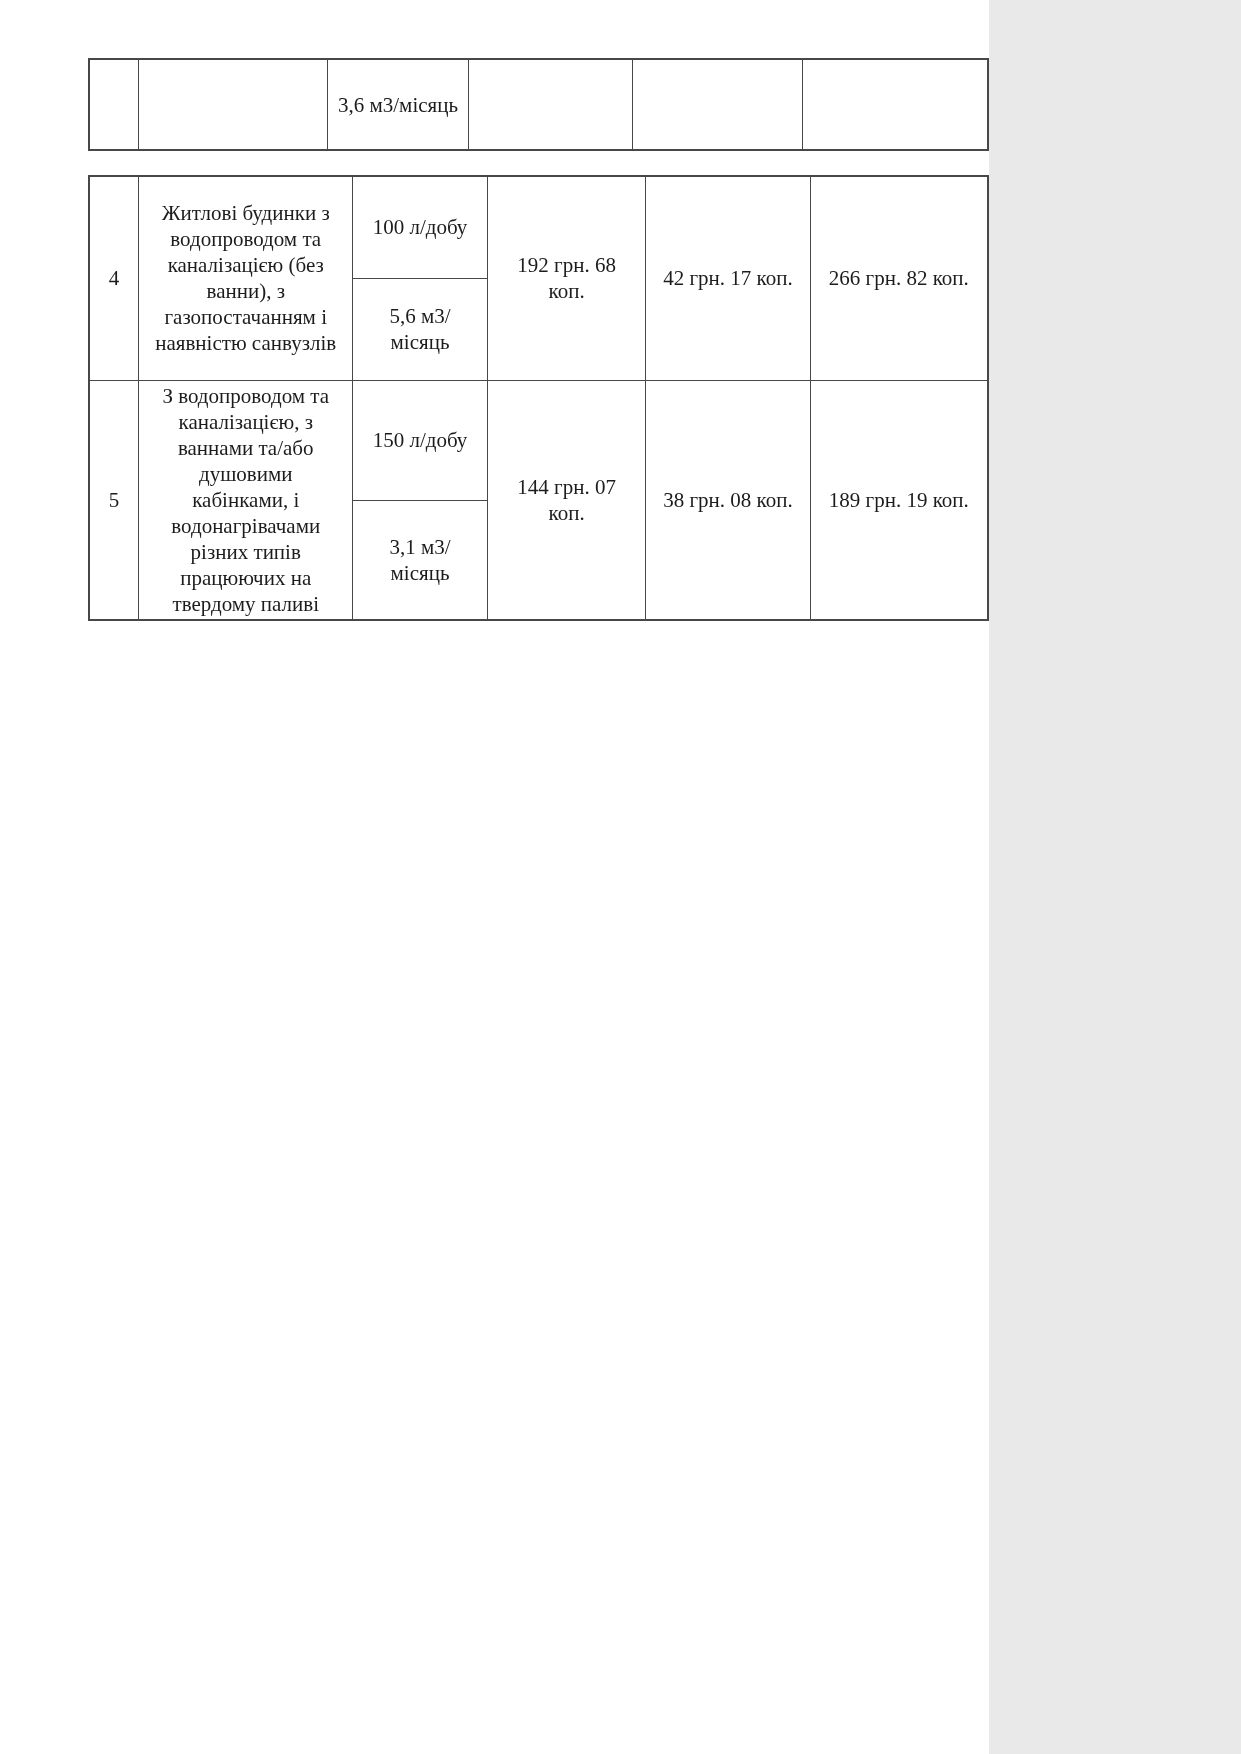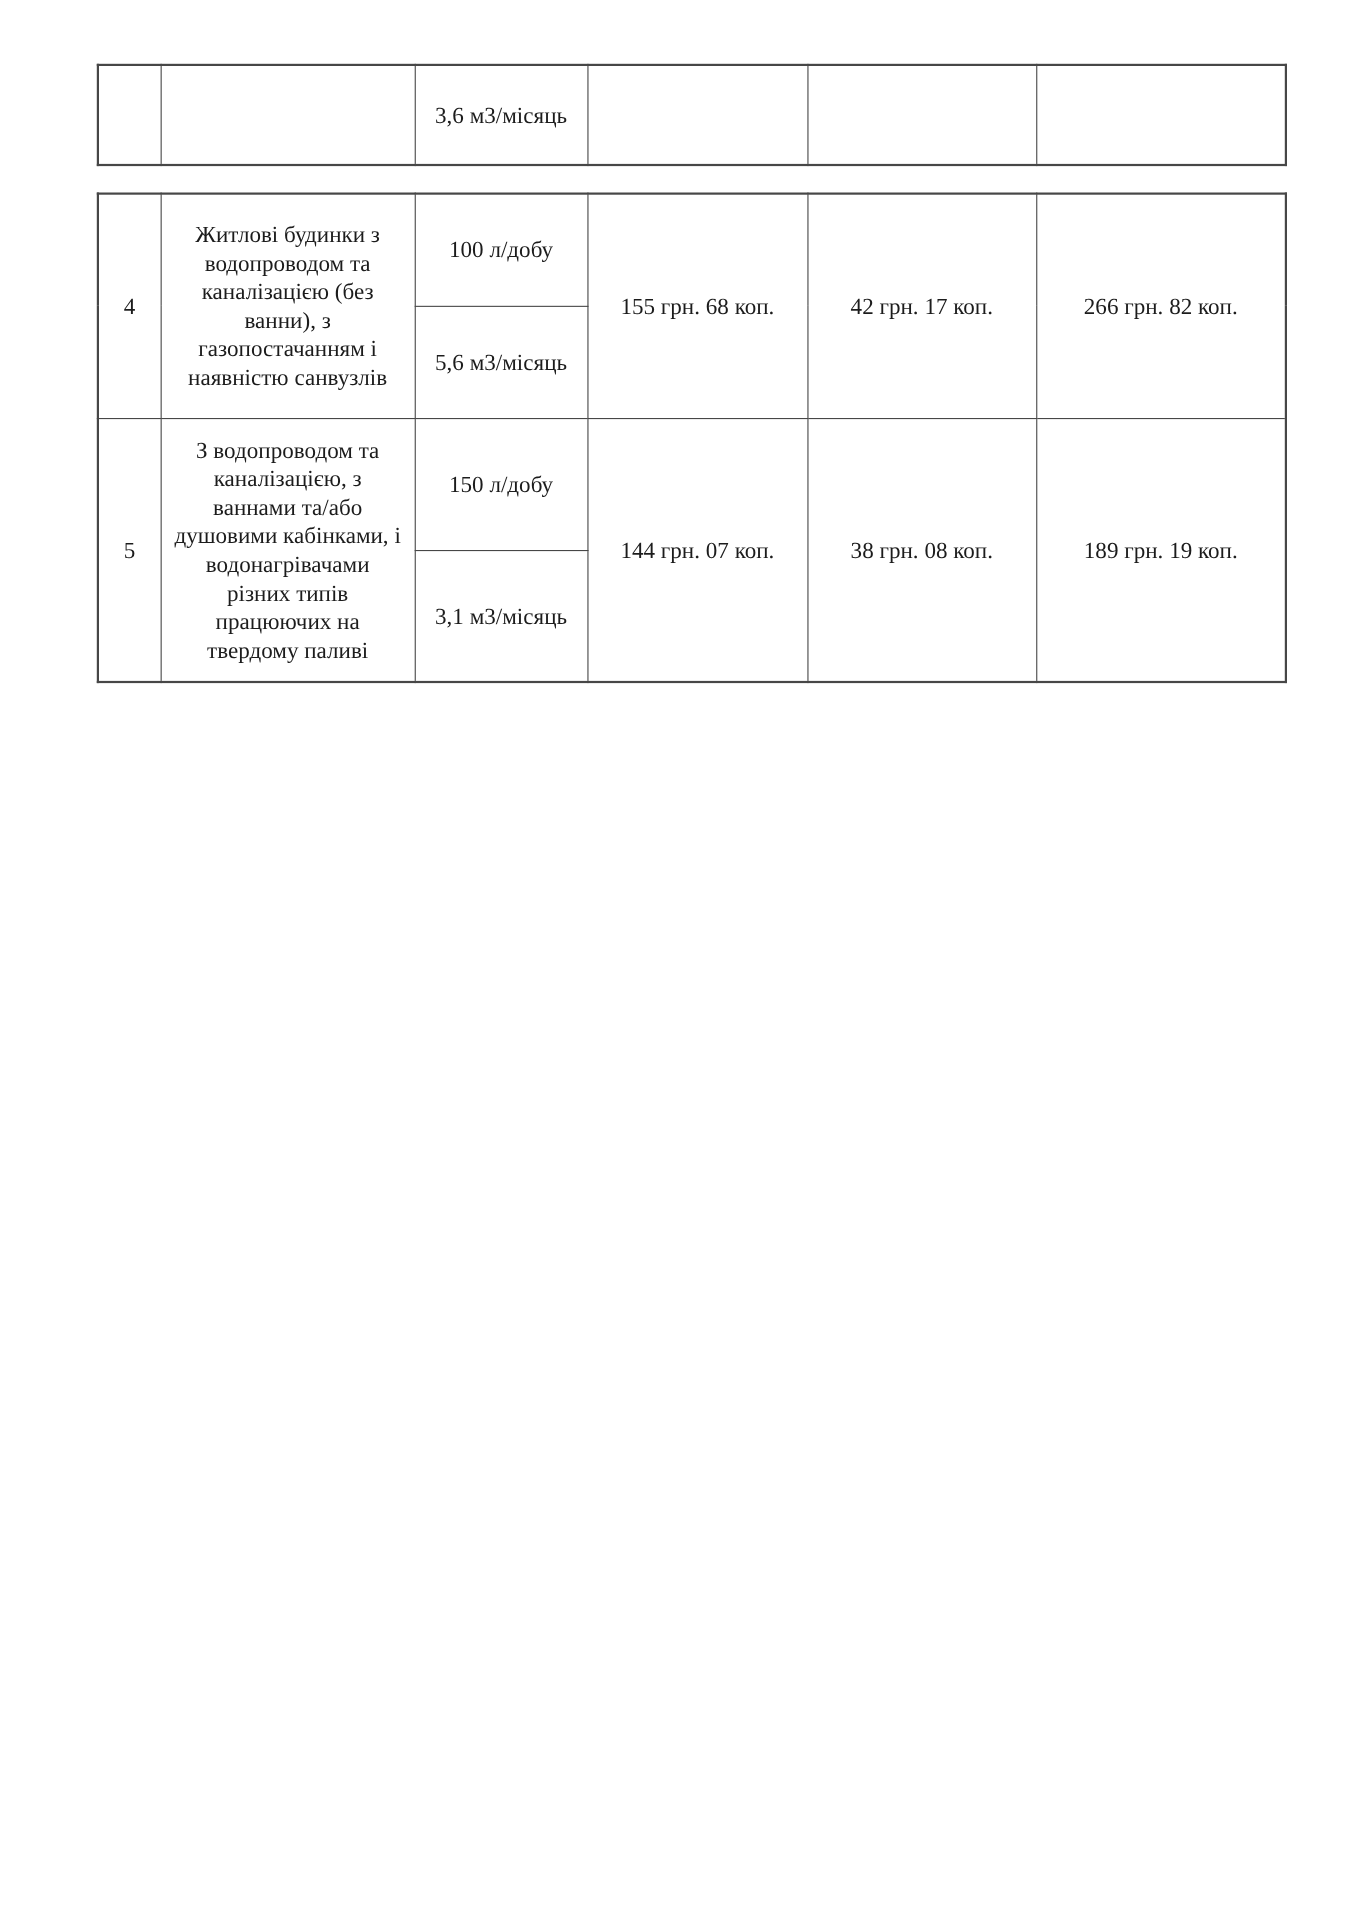"3,6 м3/місяць" .page { width: 1241px -> 989px }
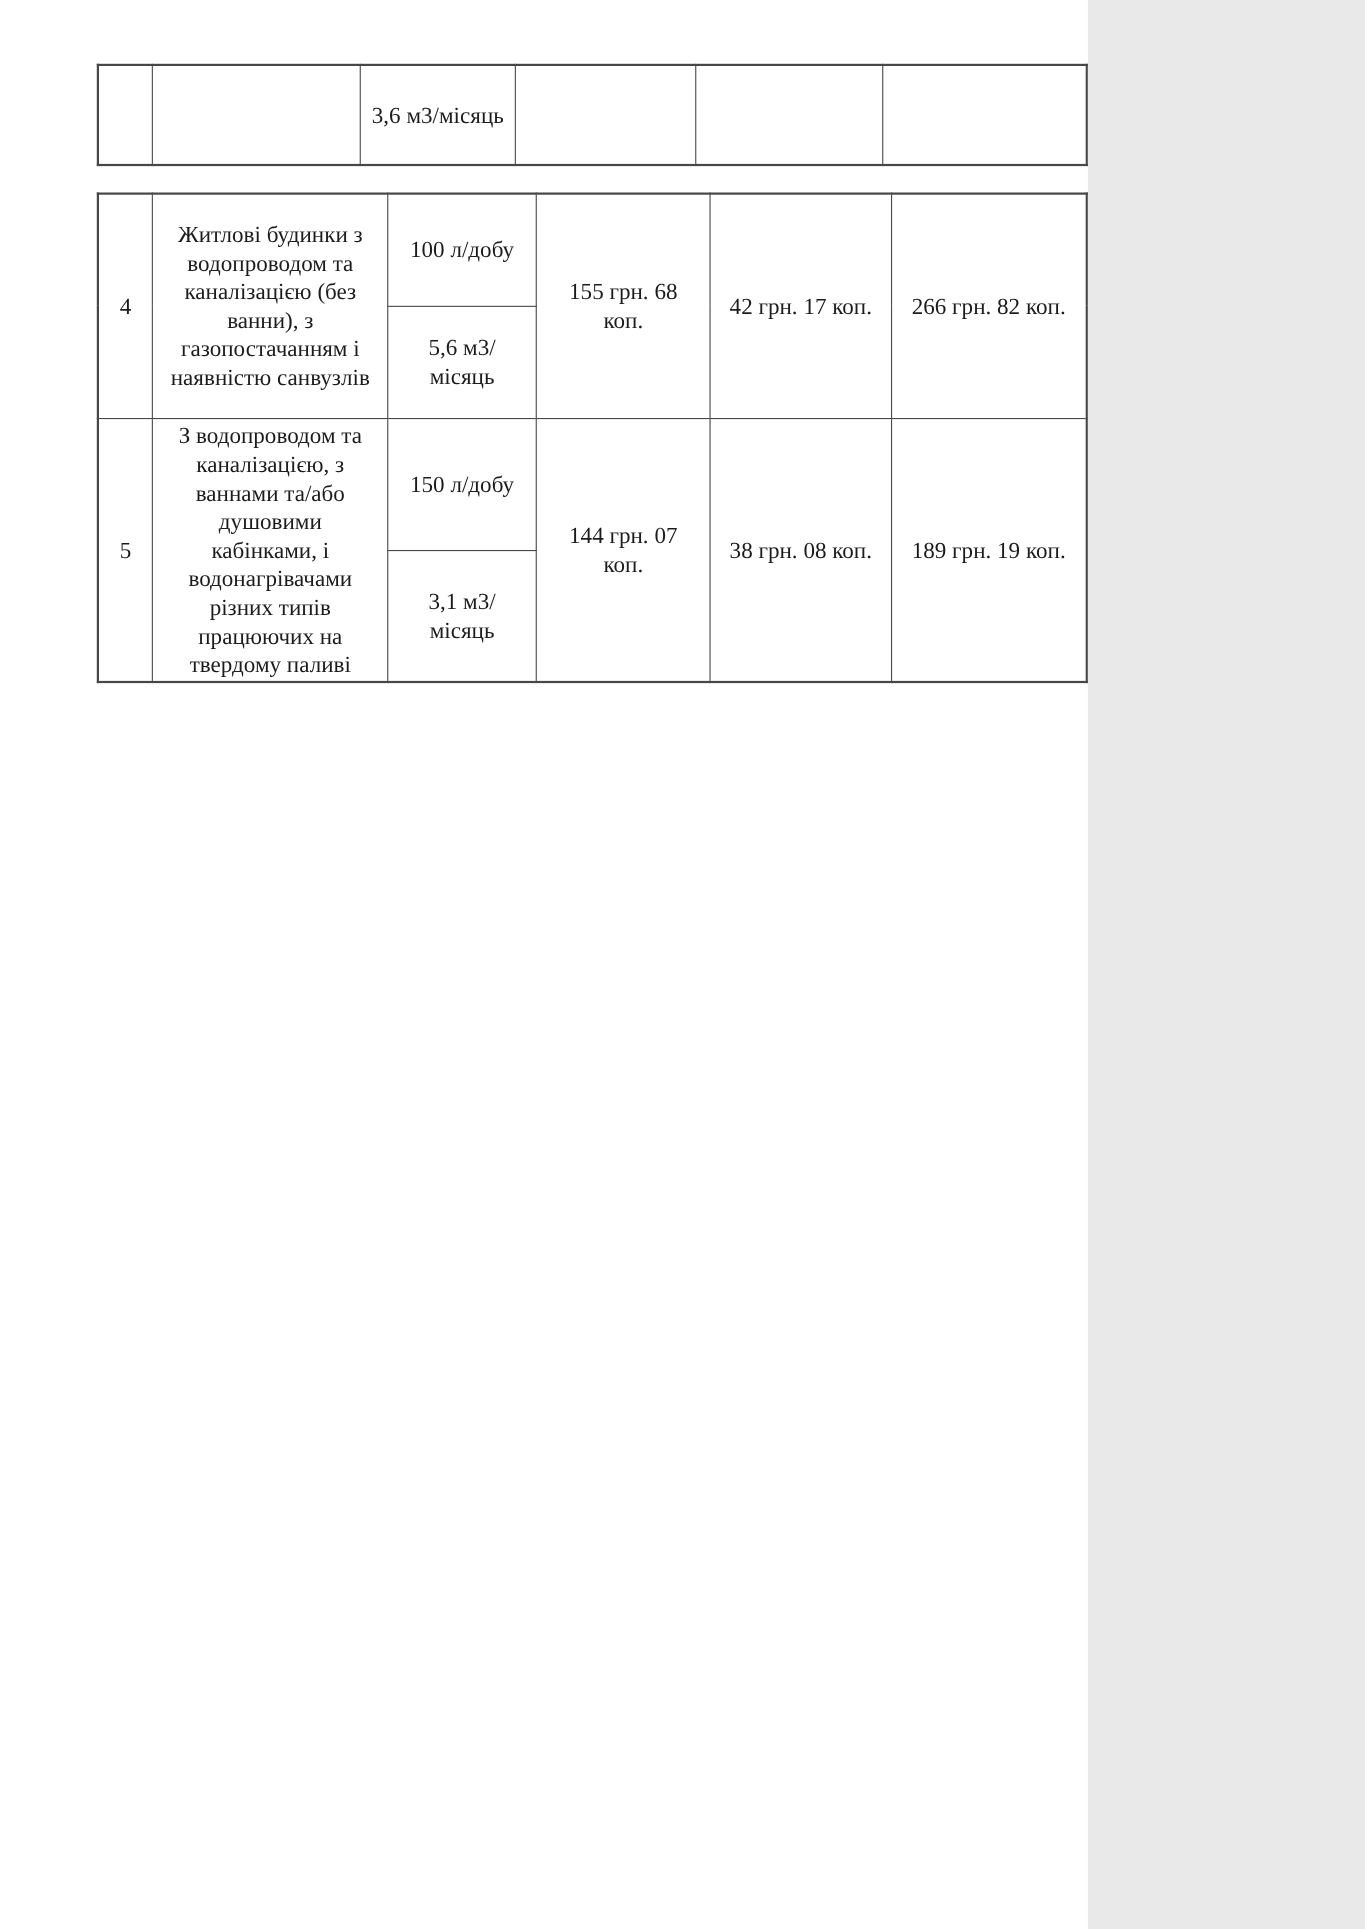"155 грн. 68 коп." td { text: 155 -> 192 }
